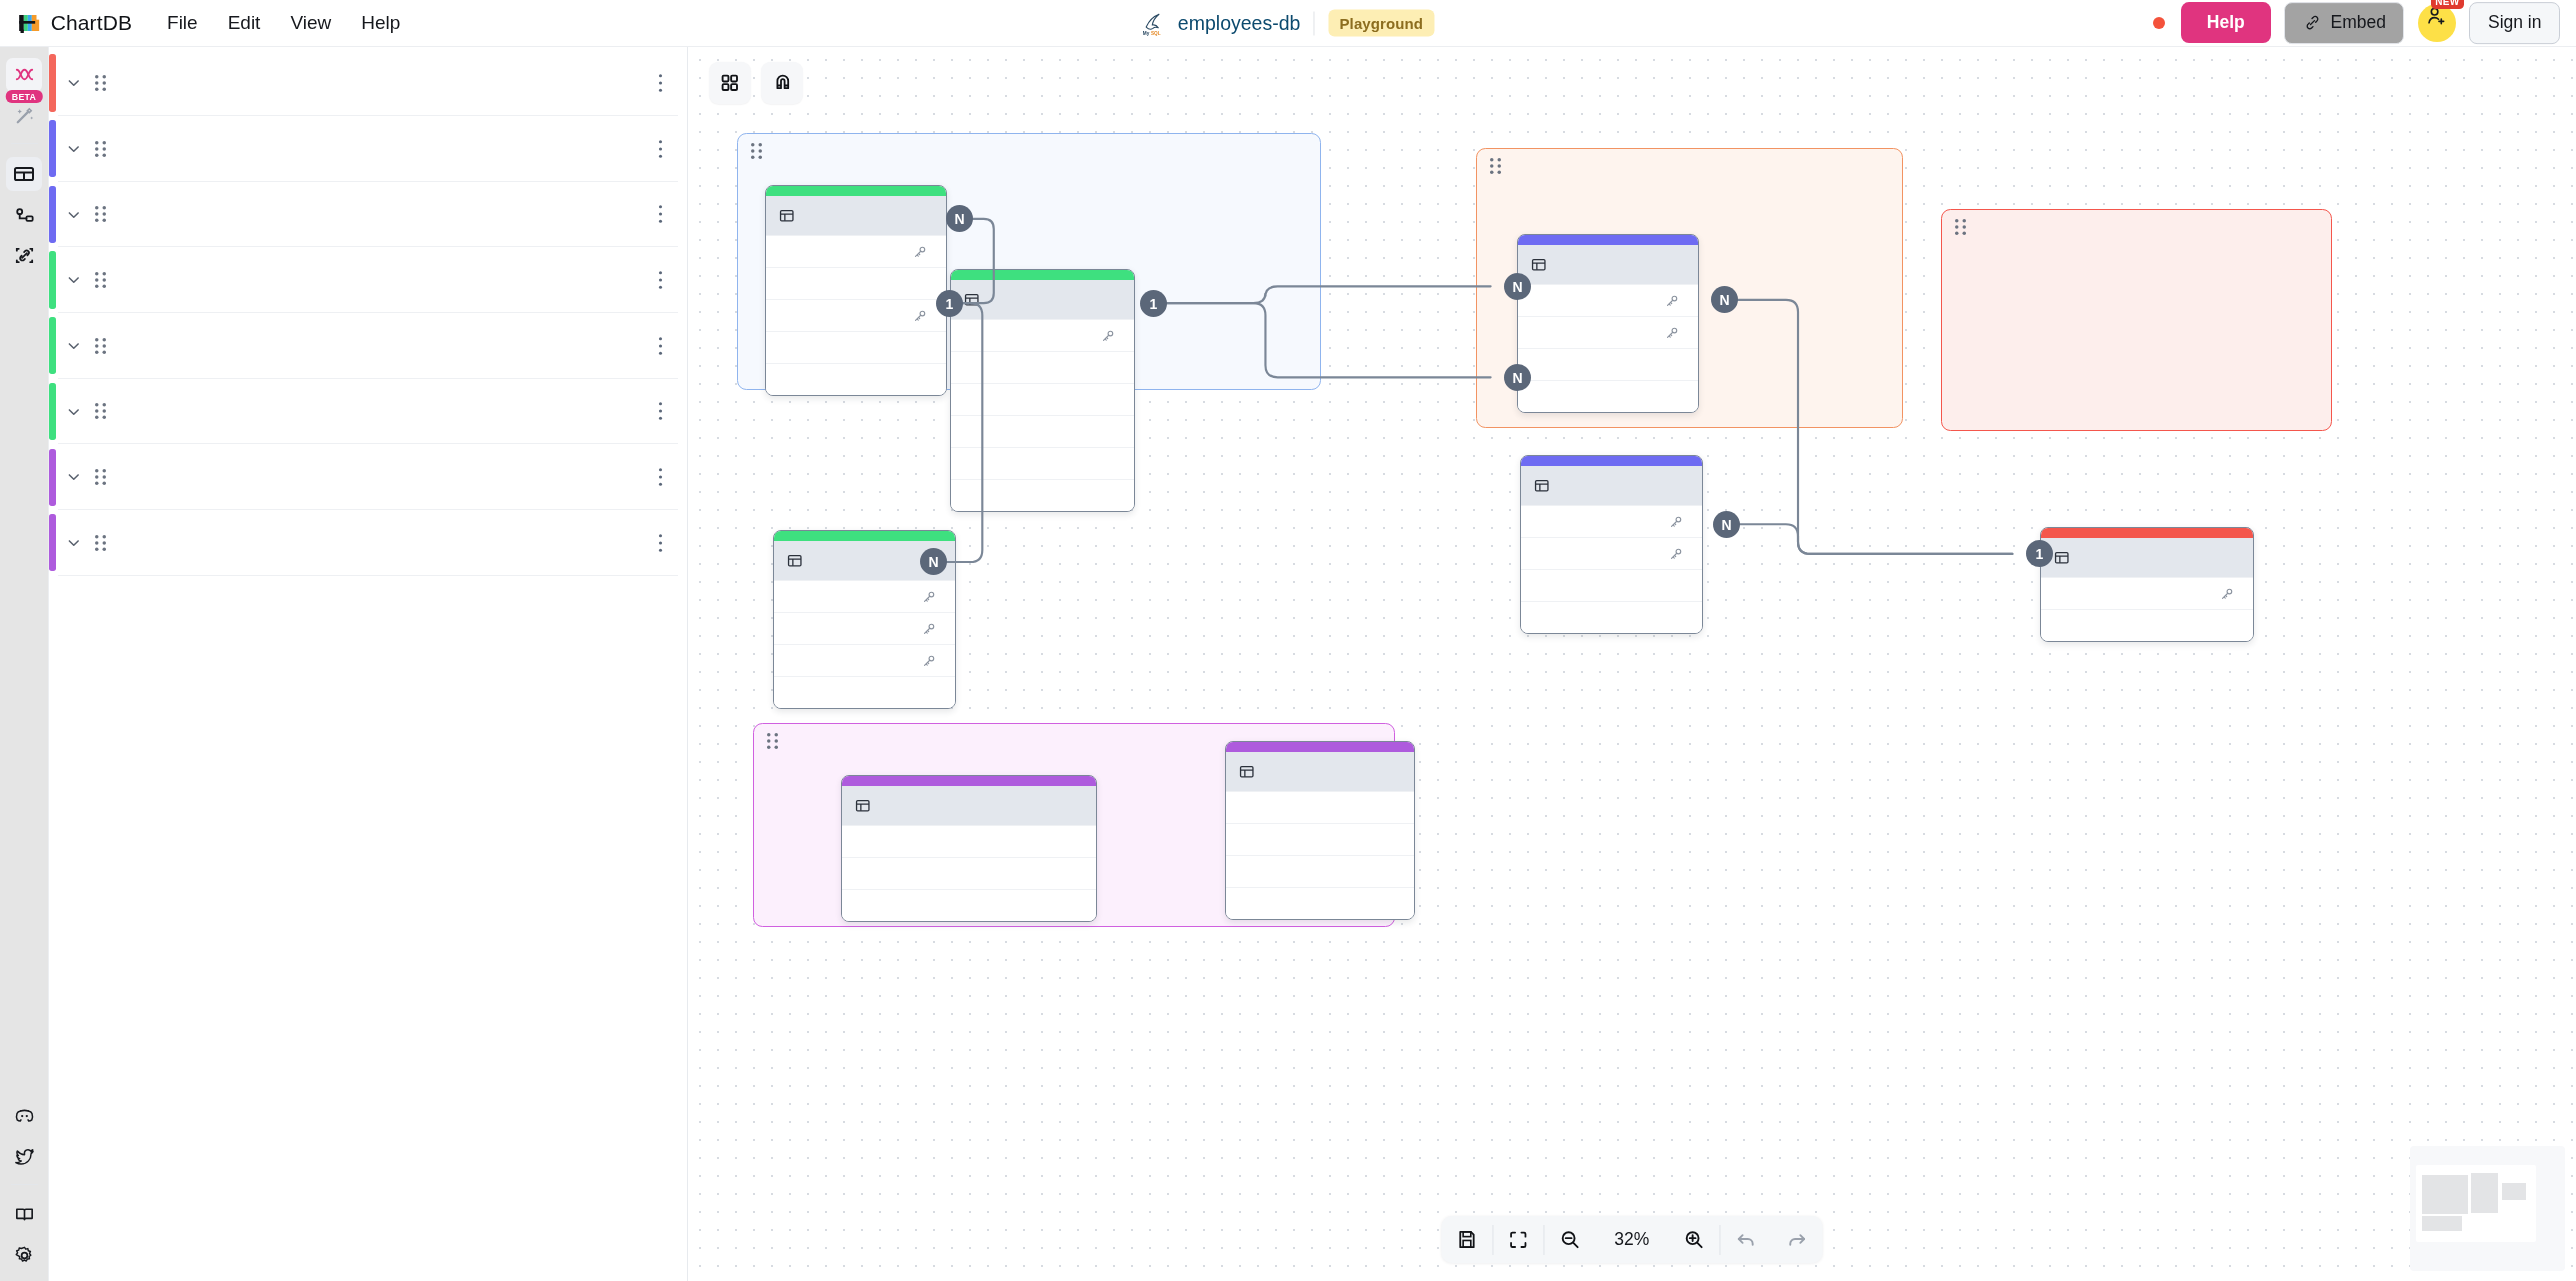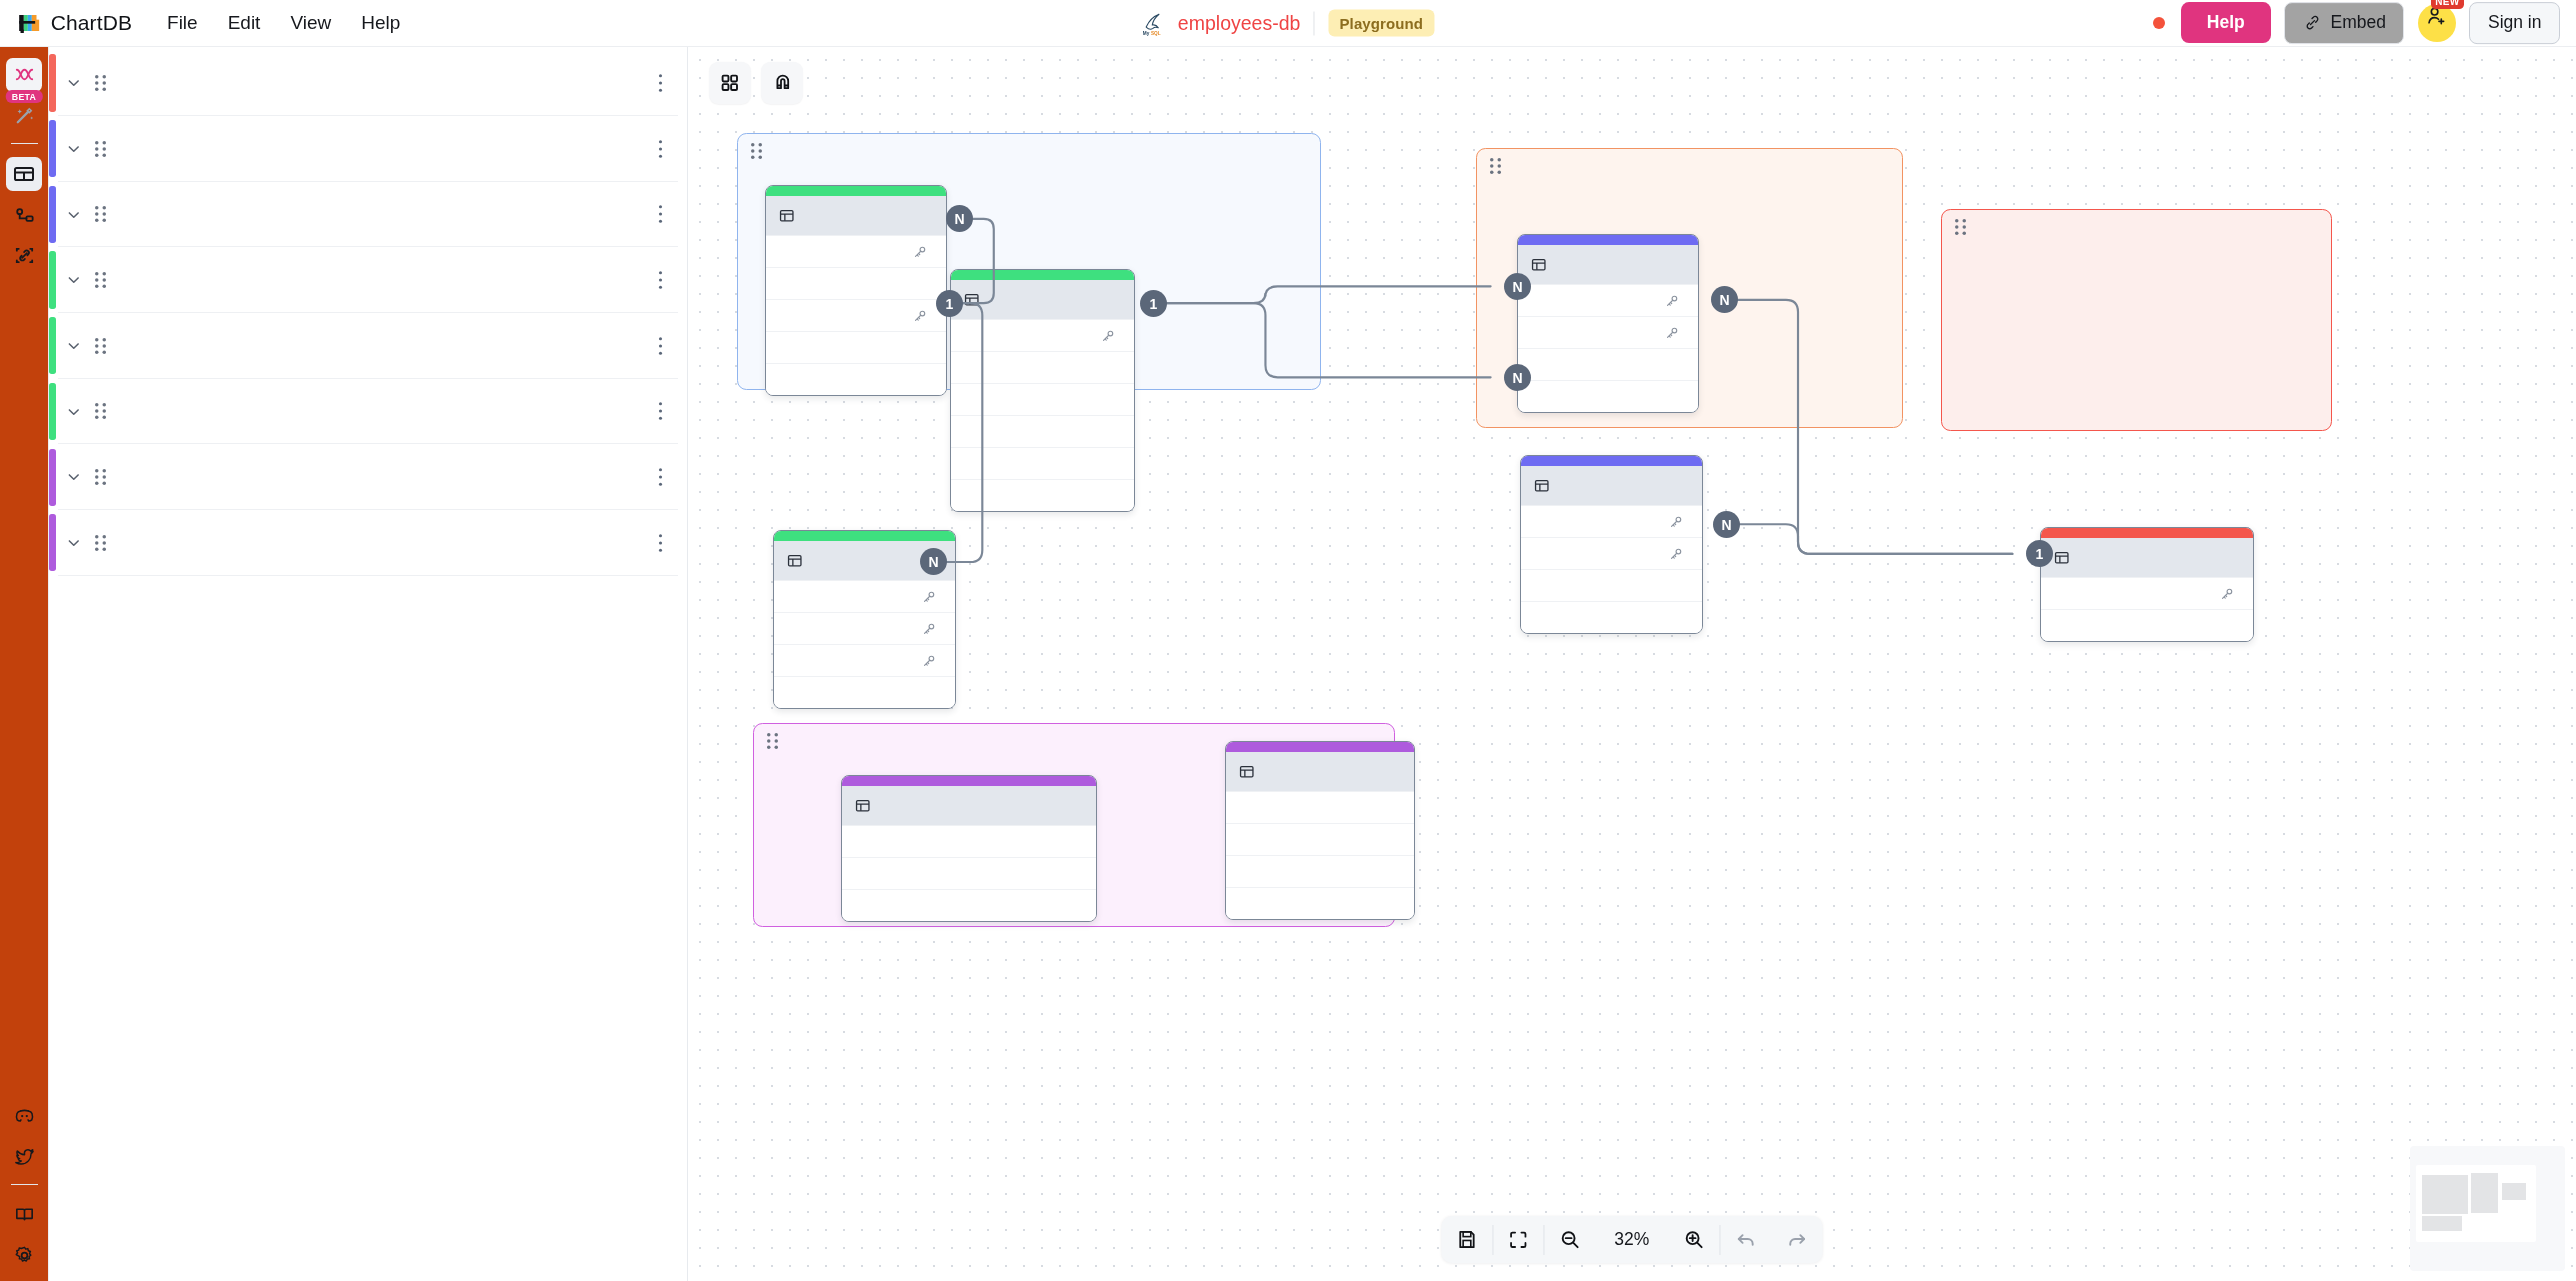"employees-db" .db-name { color: #ef4444 -> #0c4a6e }
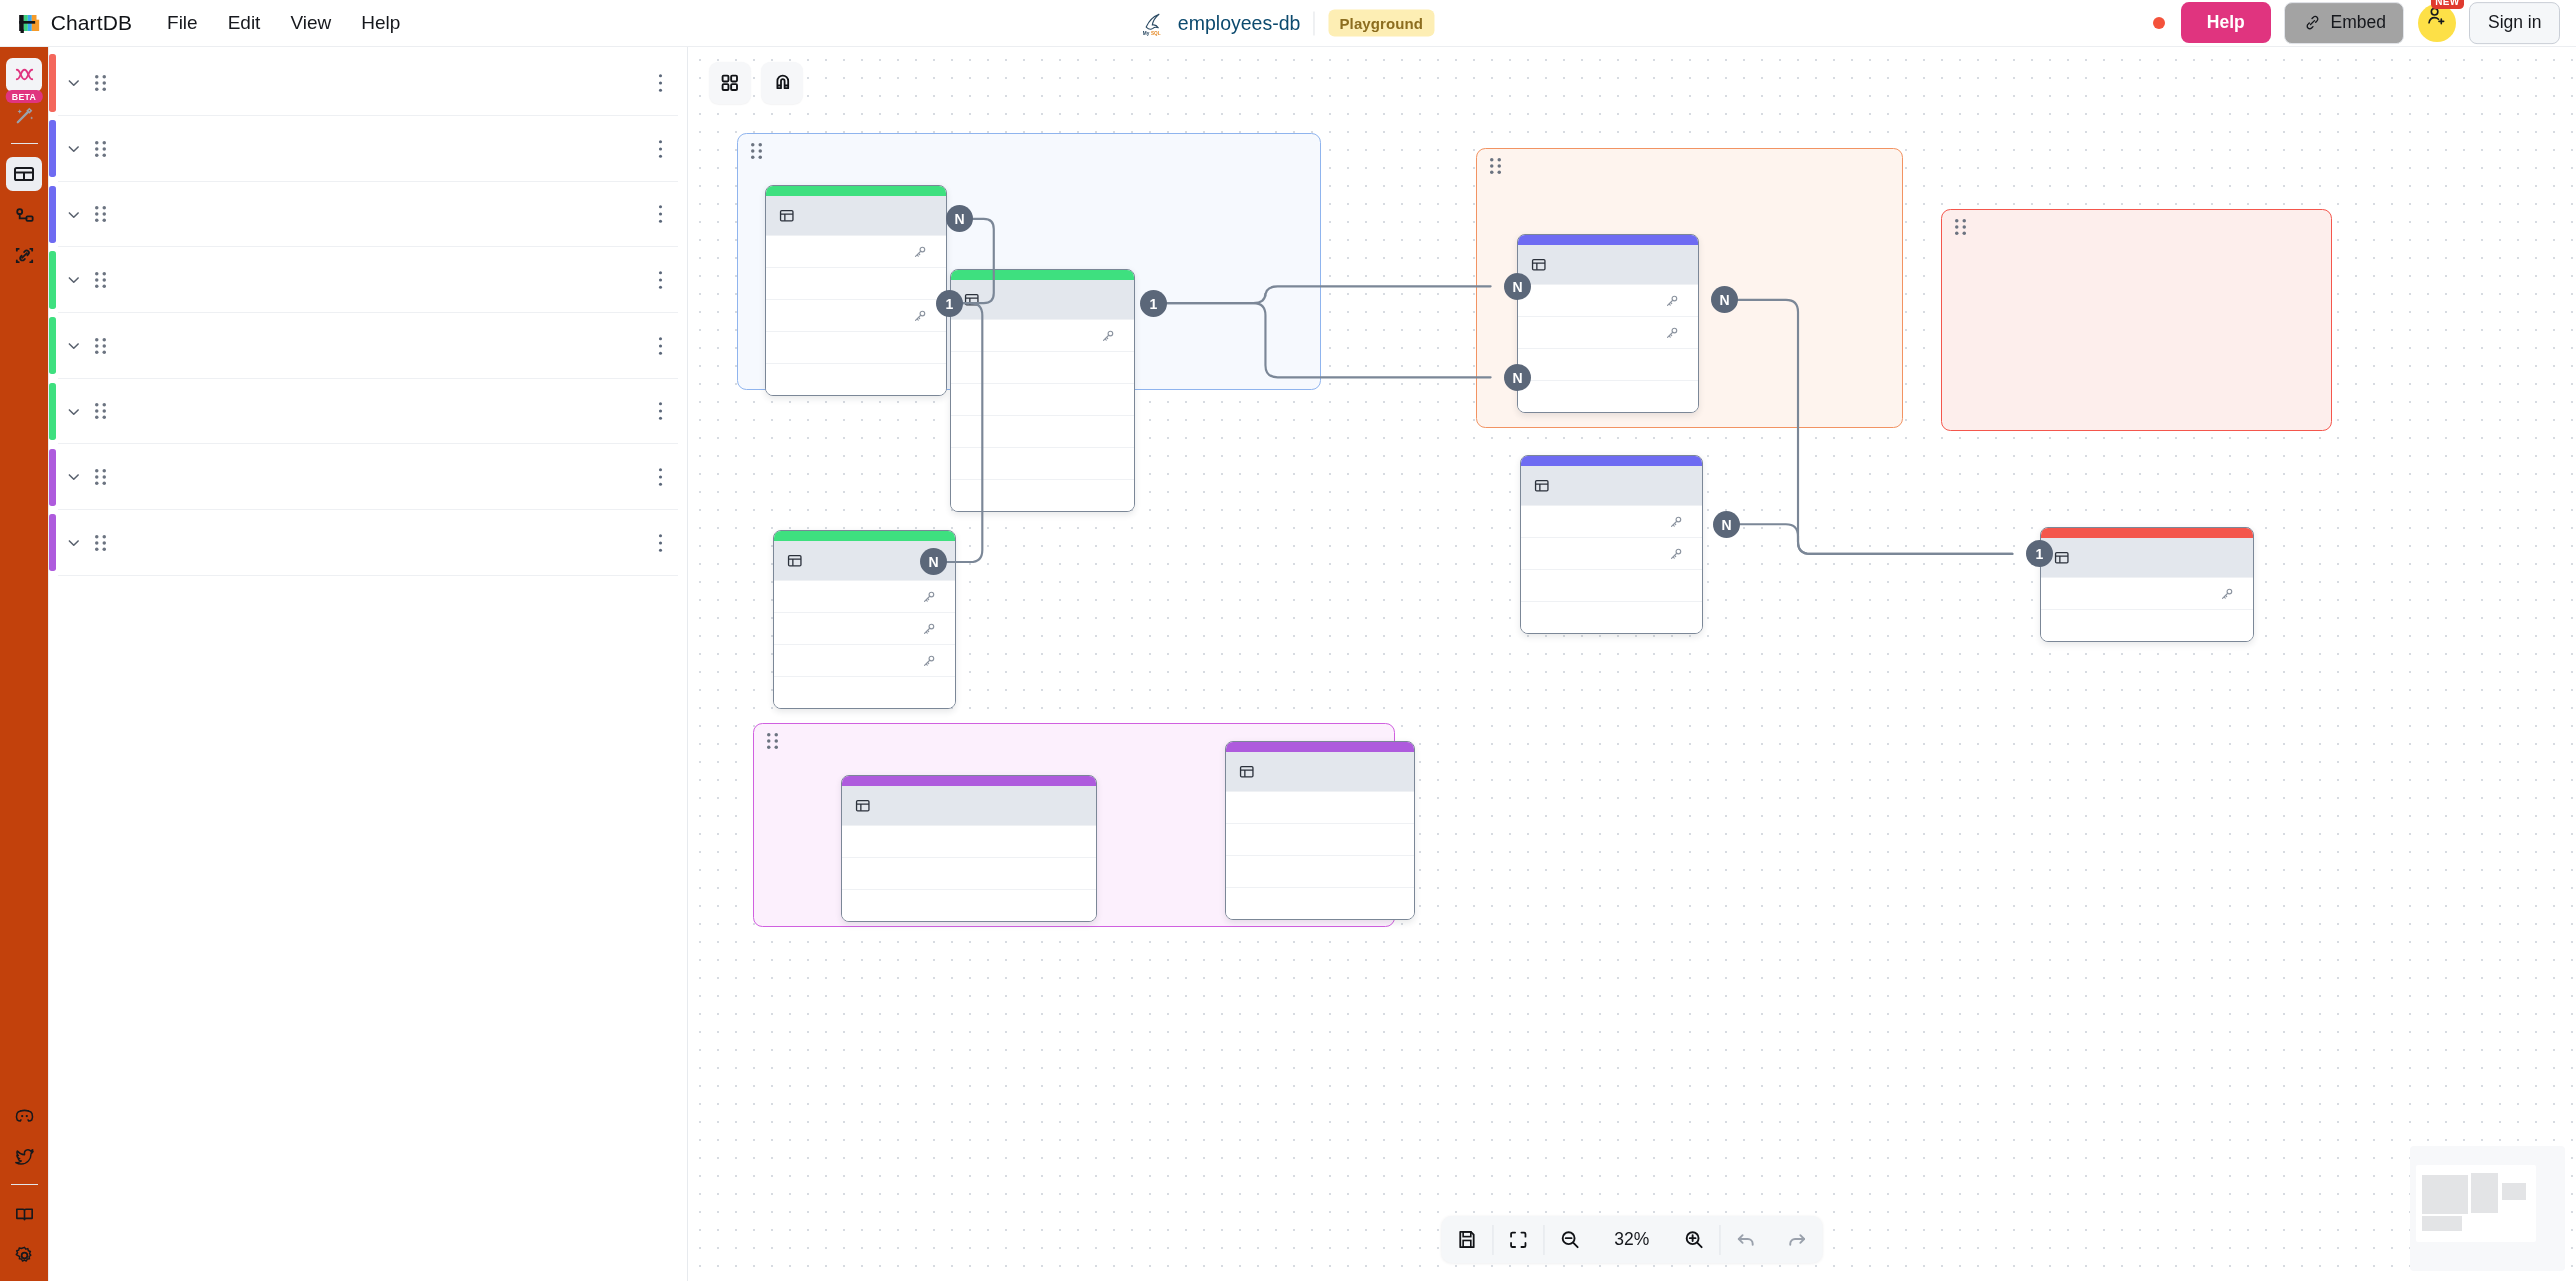"BETA" .rail { background: #c2410c -> #e5e5e5 }
